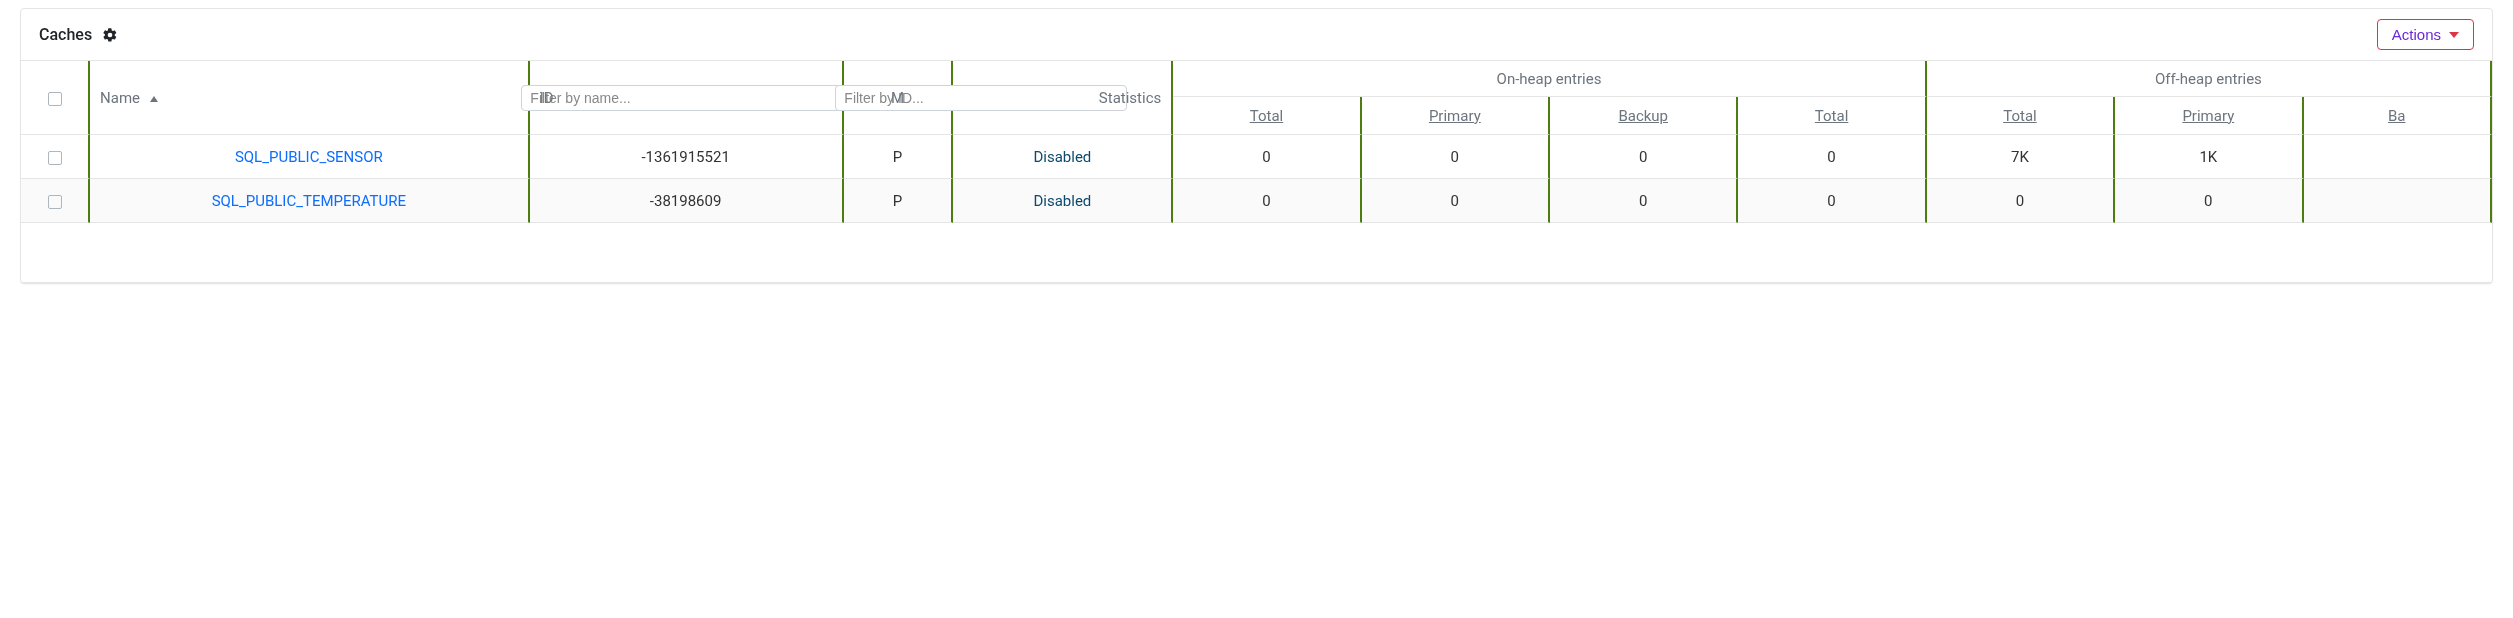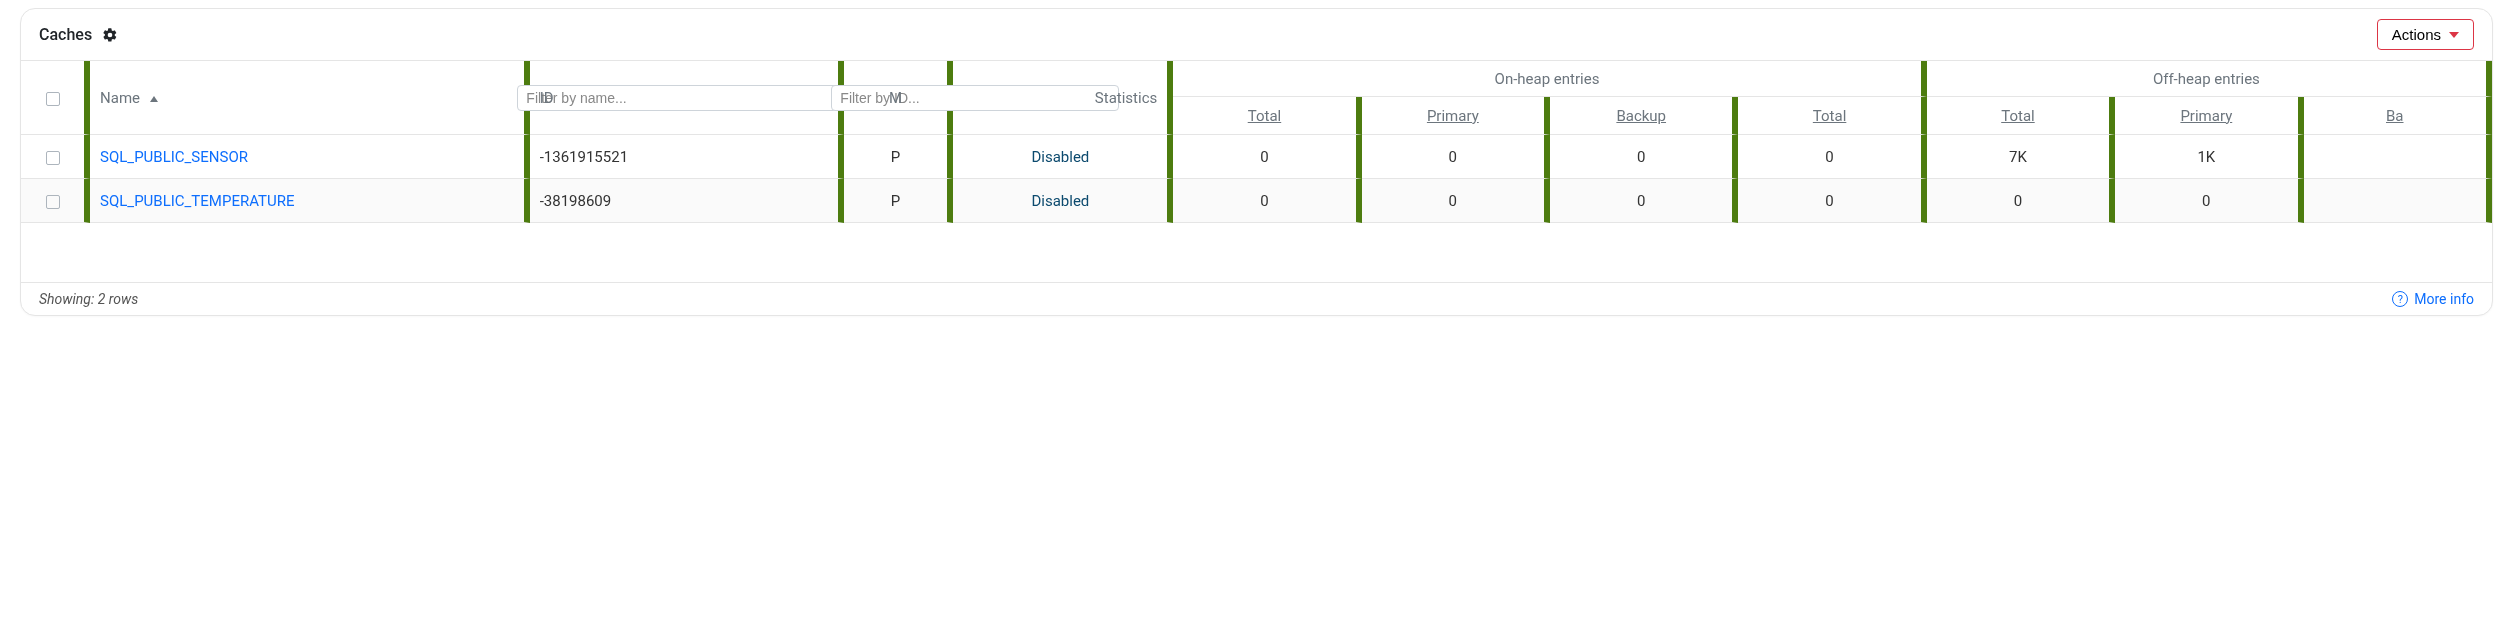"Caches" .panel { border-radius: 15px -> 4px }
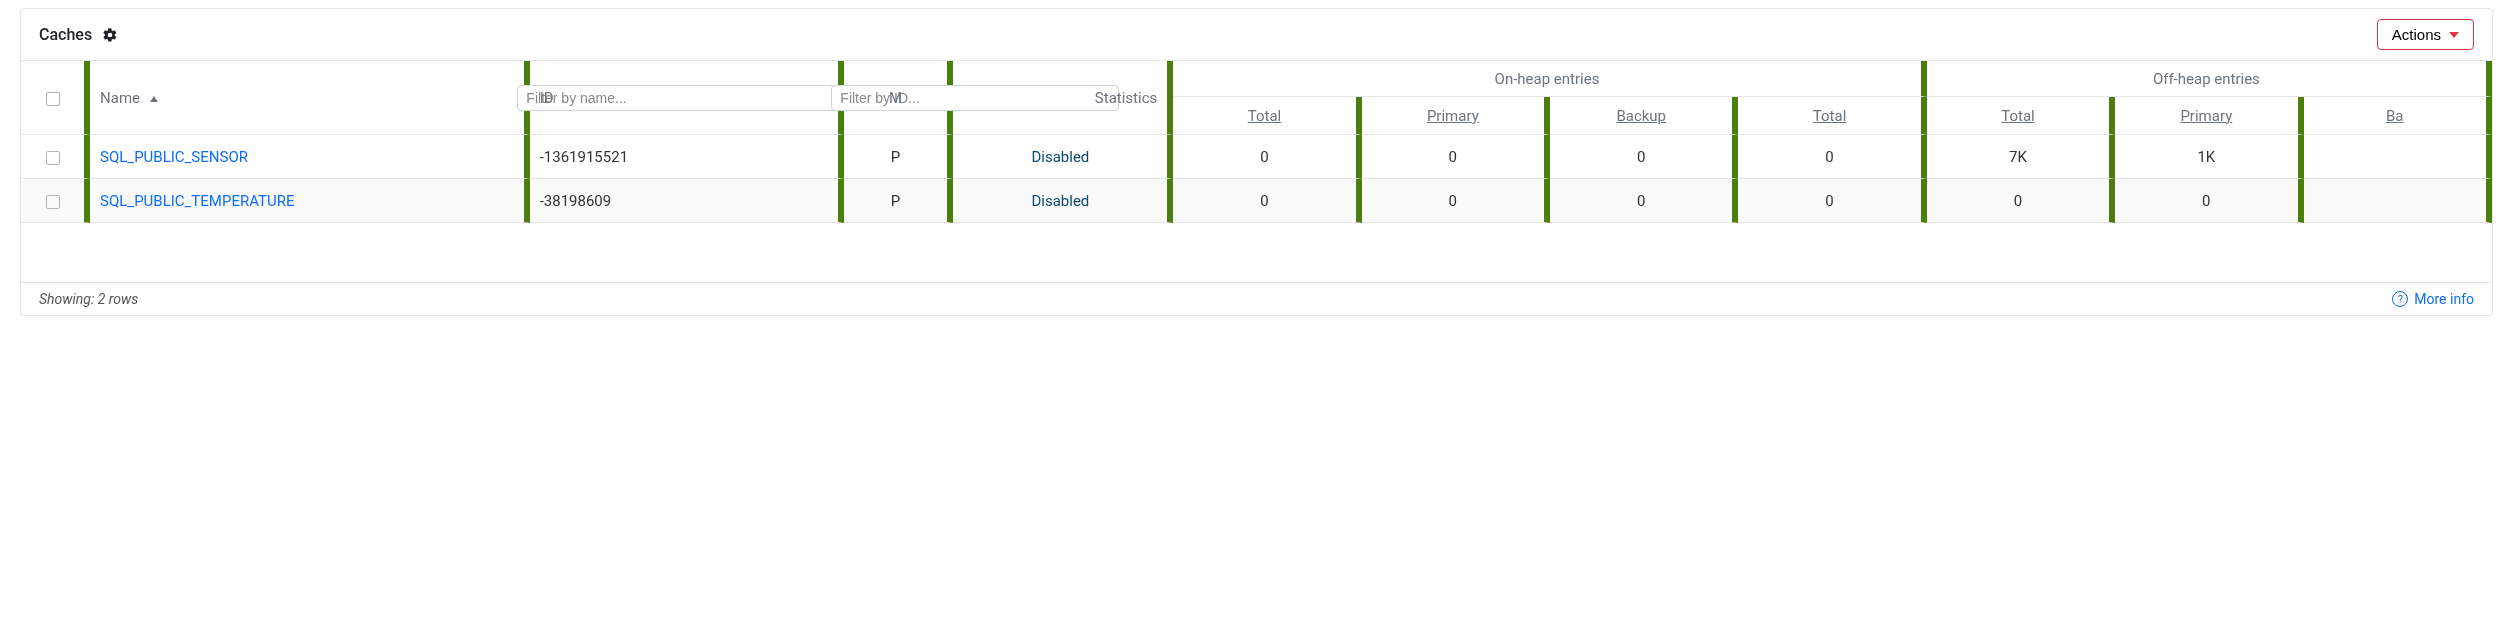"Actions" .actions-btn { color: #000000 -> #6d28d9 }
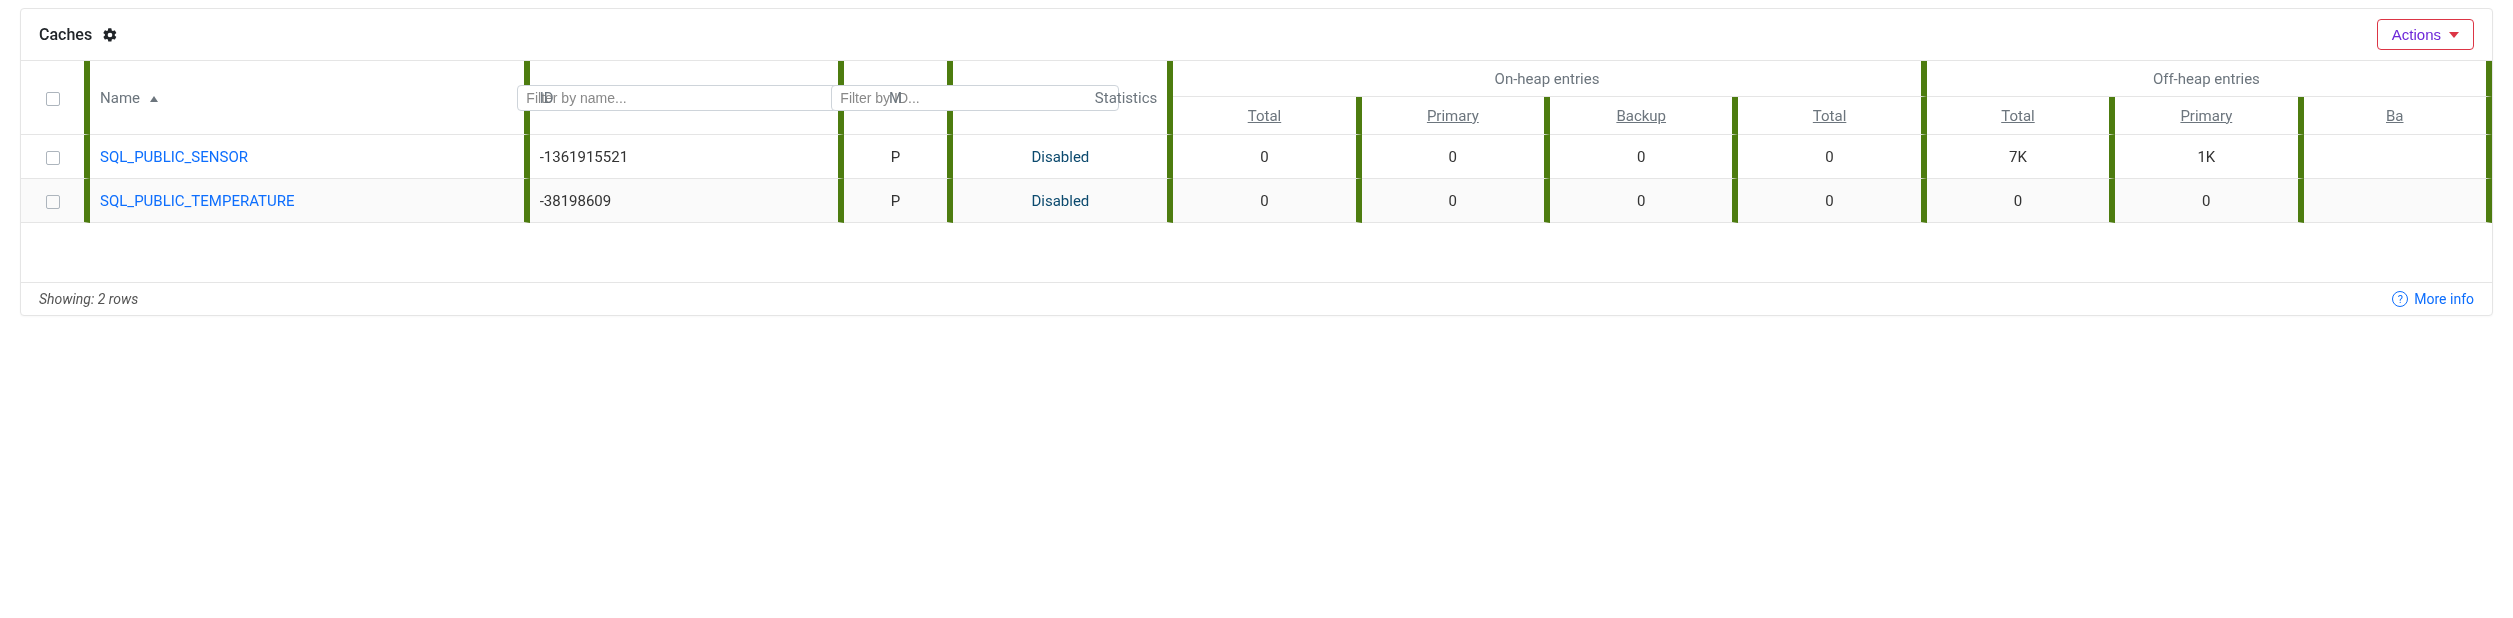"On-heap entries" th, td { border-right: 6px solid #4d7c0f -> 2px solid #4d7c0f }
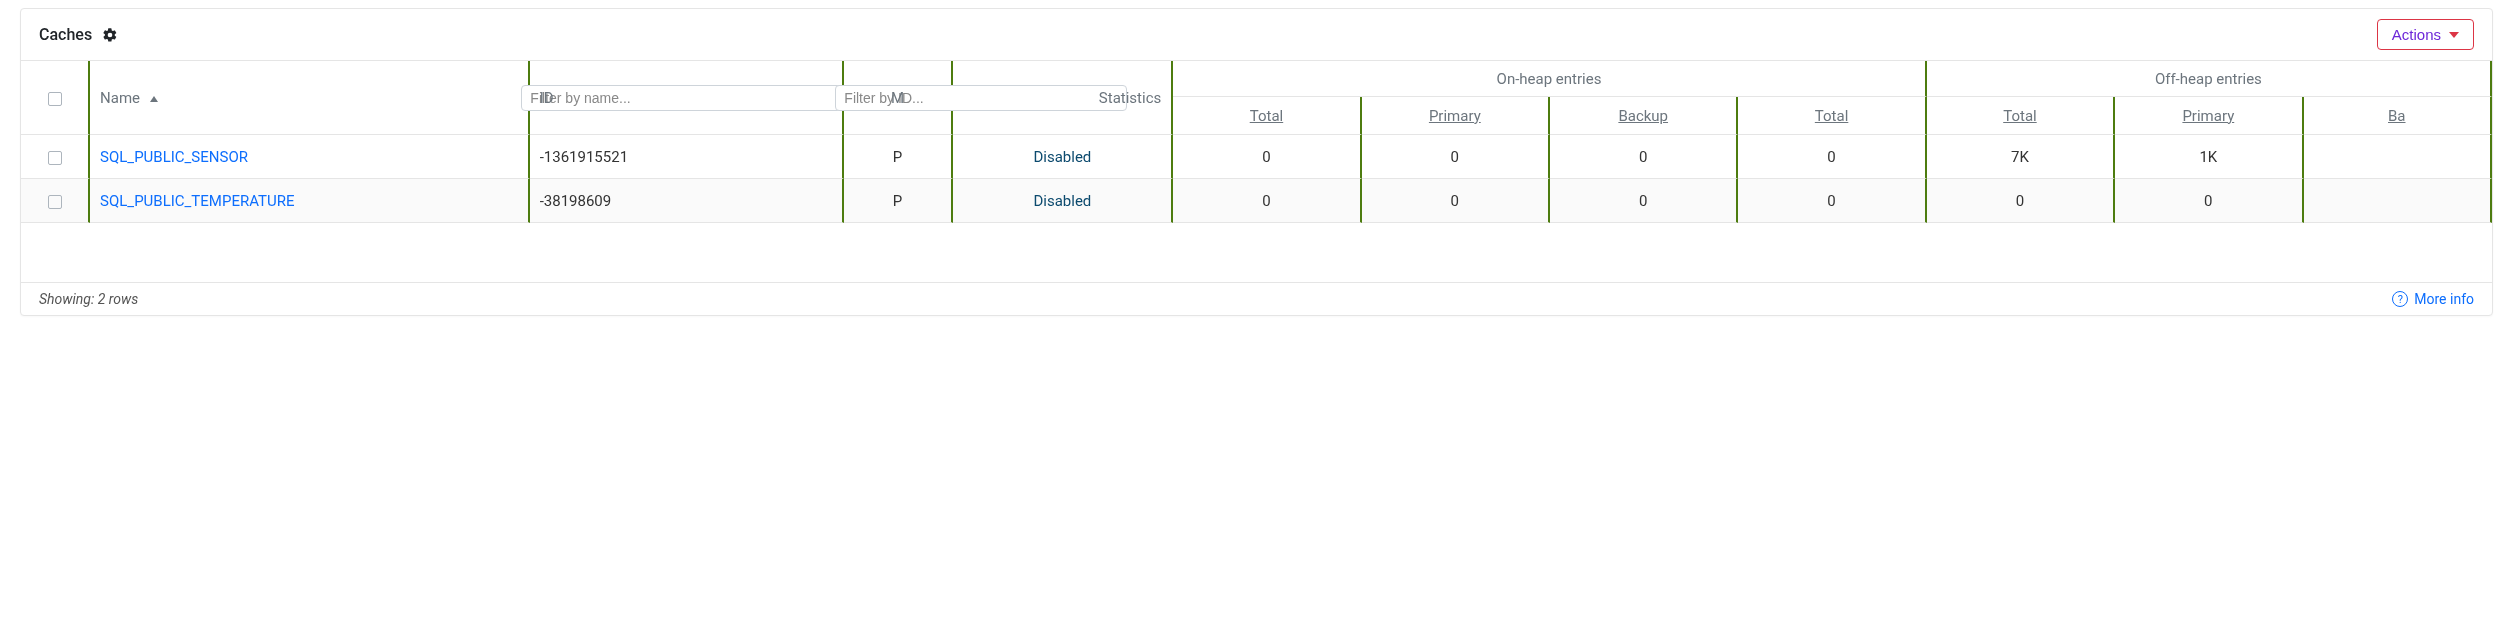"SQL_PUBLIC_SENSOR" tbody td { text-align: none -> center }
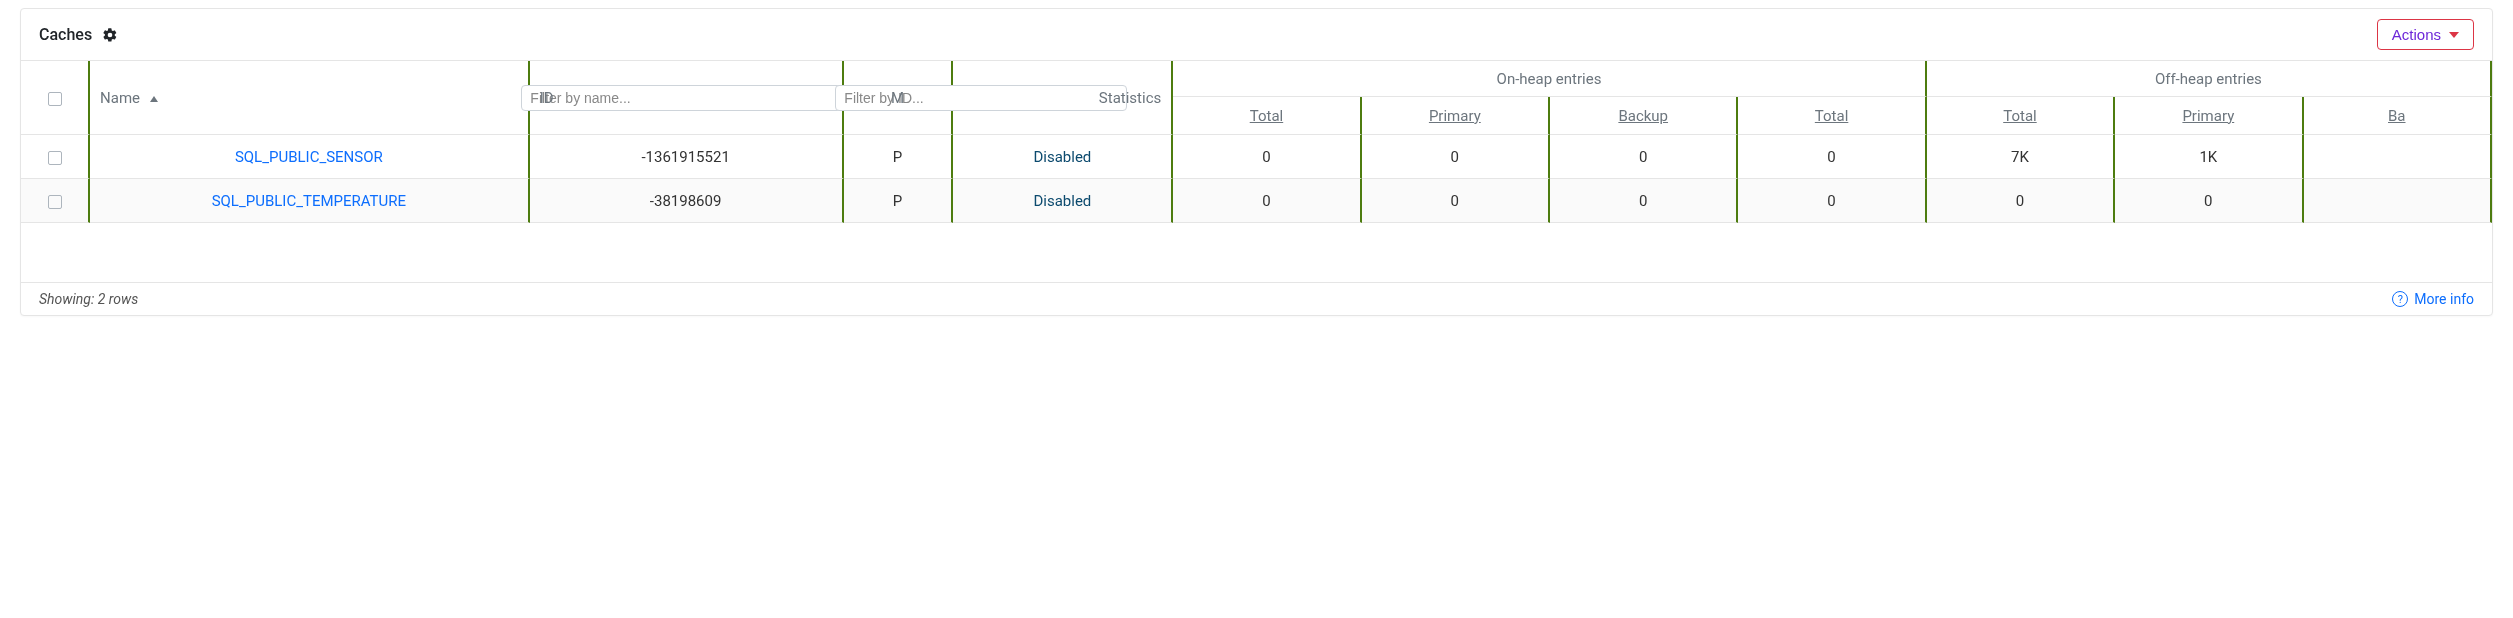"Showing: 2 rows" div.footer { html: <div> <span>Showing: 2 rows</span> <span> <span>?</span> <span>More info</span> </span> </div> -> none }
